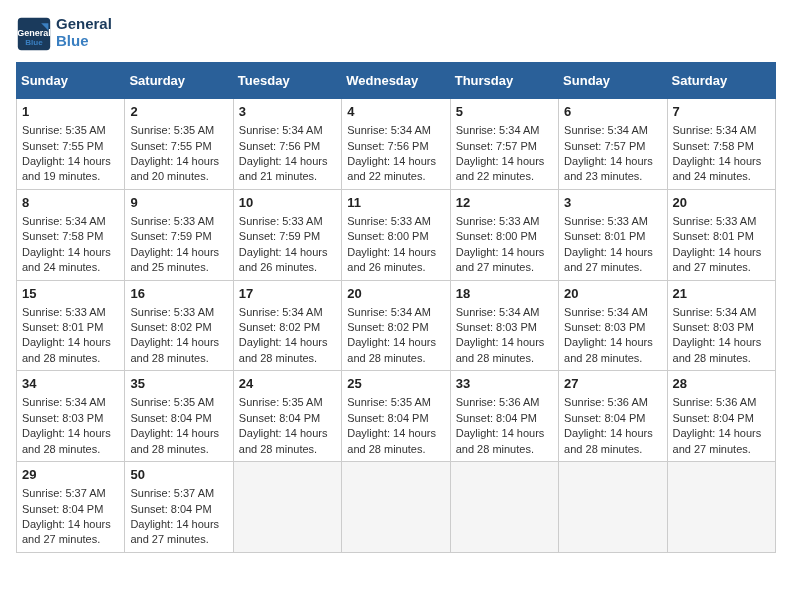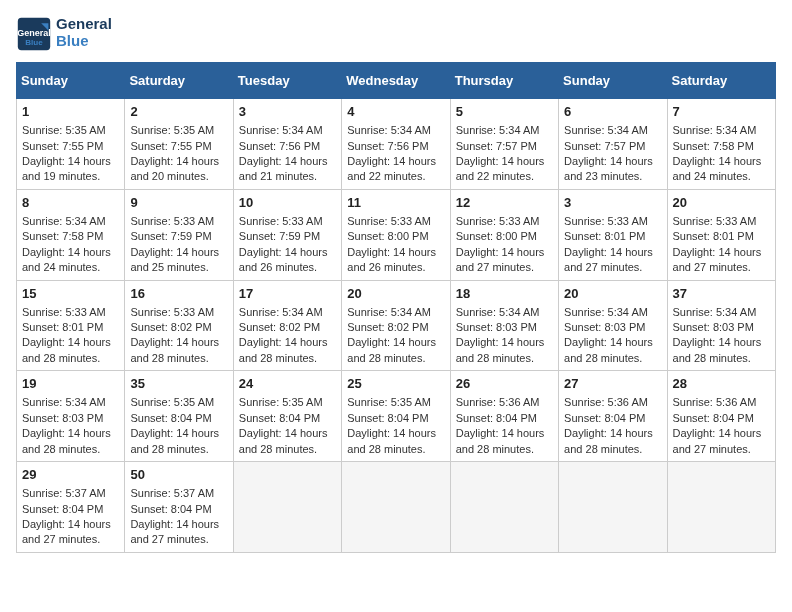"37" span.day-num { text: 37 -> 21 }
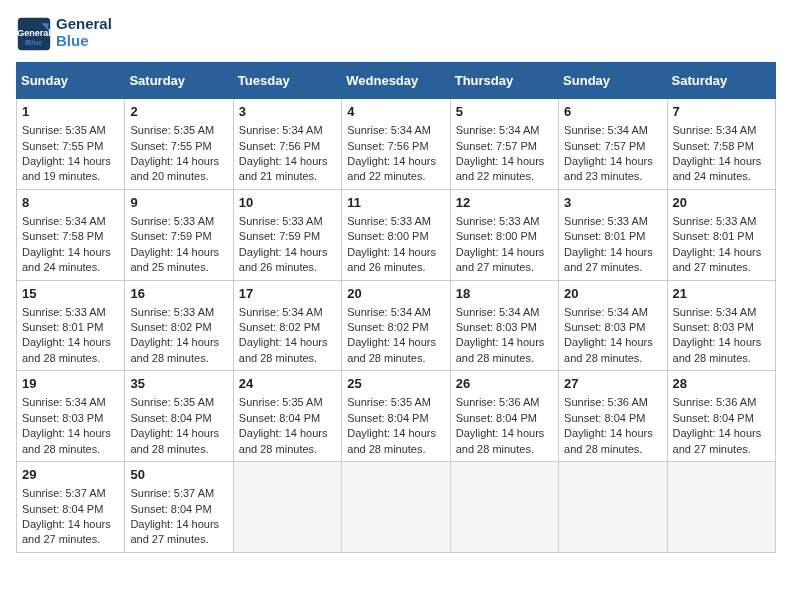"19" span.day-num { text: 19 -> 34 }
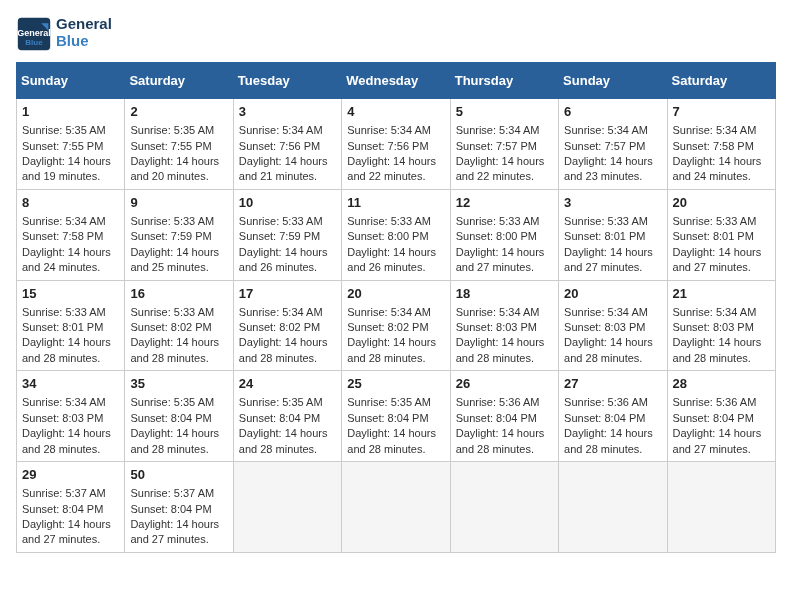"26" span.day-num { text: 26 -> 33 }
